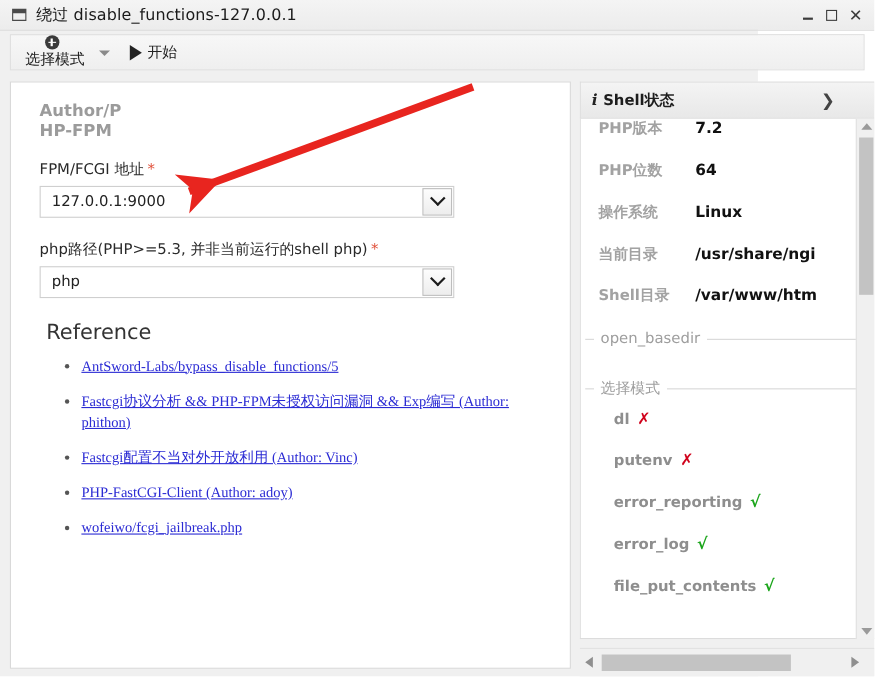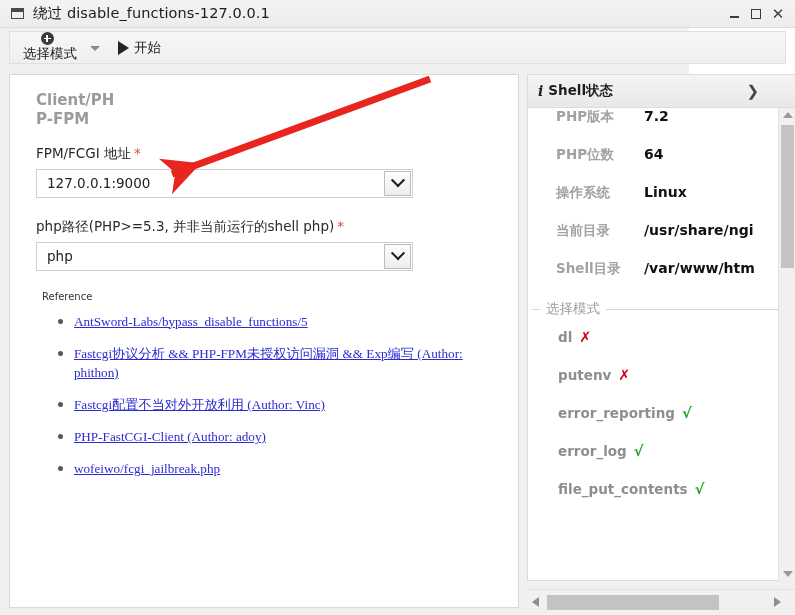"Client/PHP-FPM" div.section-title { text: Client/PHP-FPM -> Author/PHP-FPM }
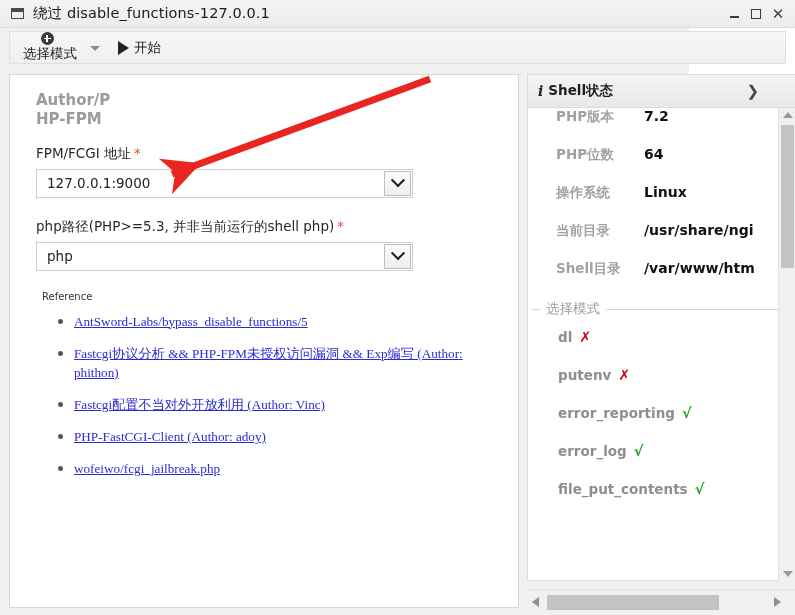"PHP版本" .stat-row { padding: 0 0 0 28px -> 0 0 0 16px }
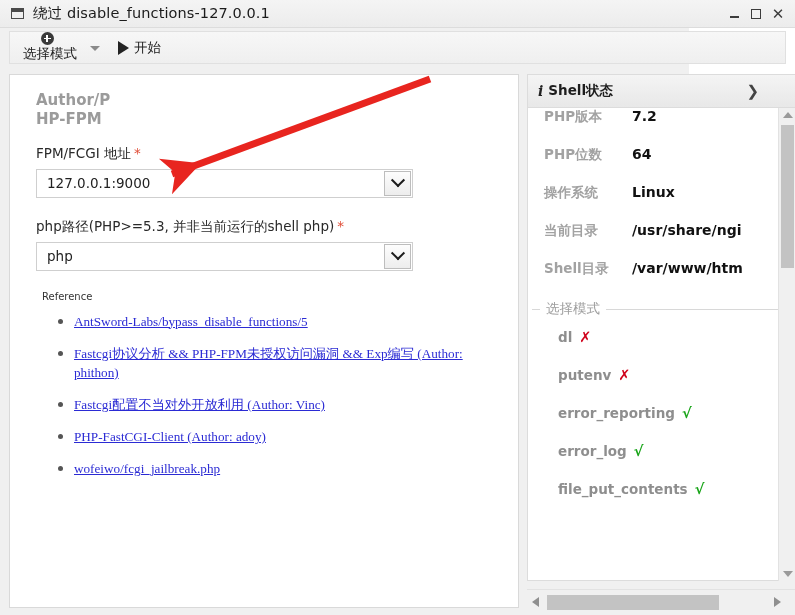"Reference" .ref-head { font-size: 10px -> 19px }
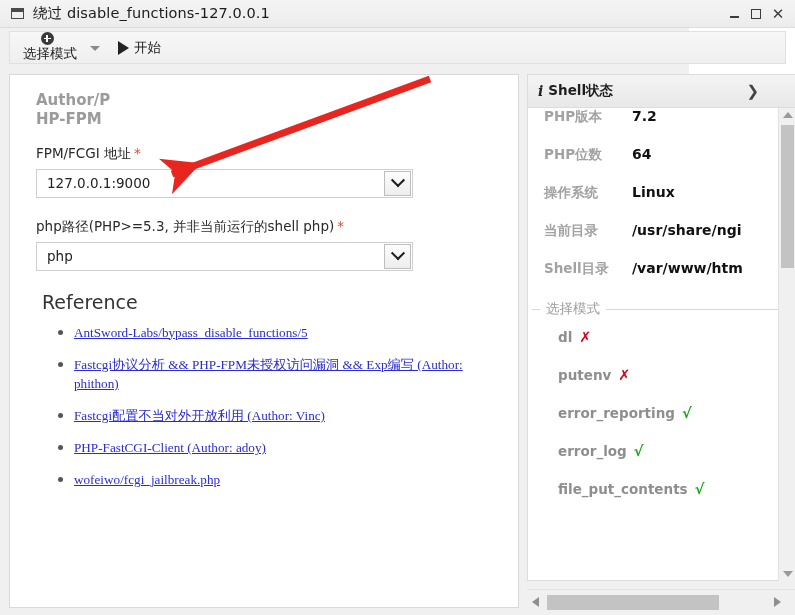"open_basedir" fieldset.grp { html: none -> <fieldset> <legend>open_basedir</legend> <div></div> </fieldset> }
